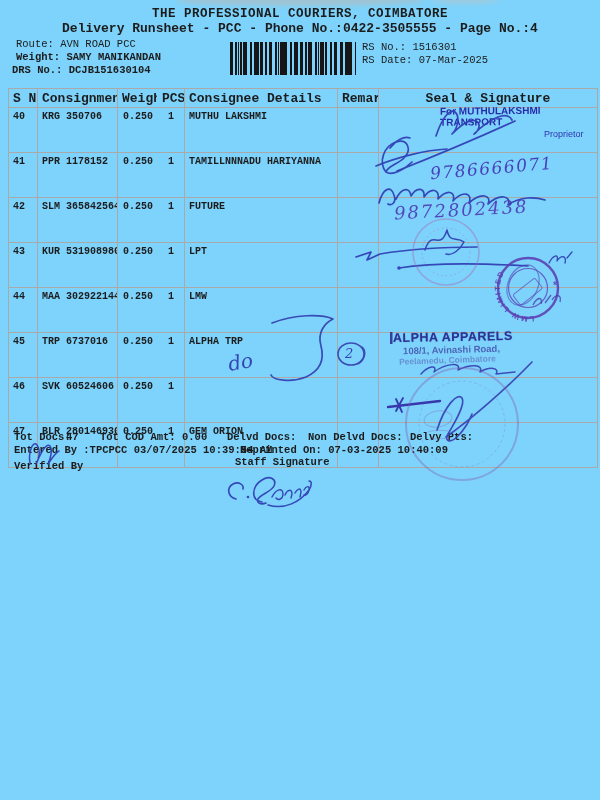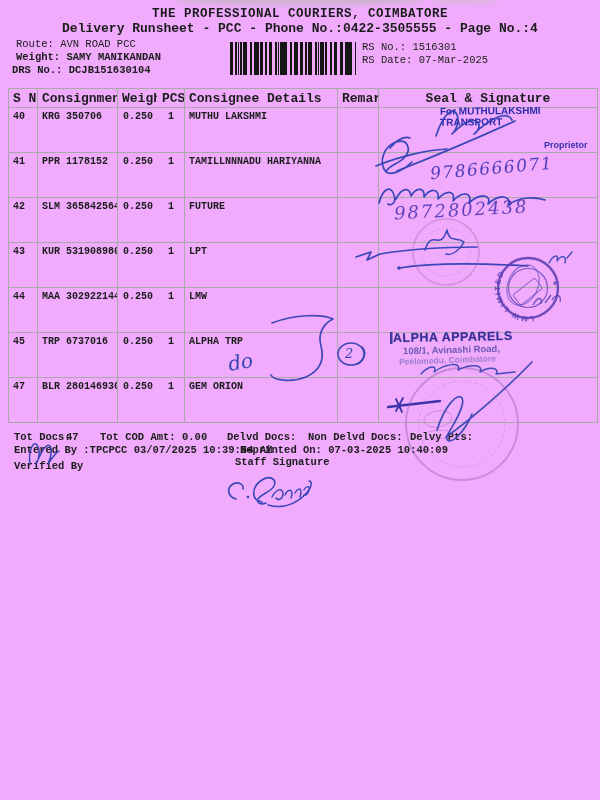"THE PROFESSIONAL COURIERS, COIMBATORE" .page { background: #f0abfc -> #7dd3fc }
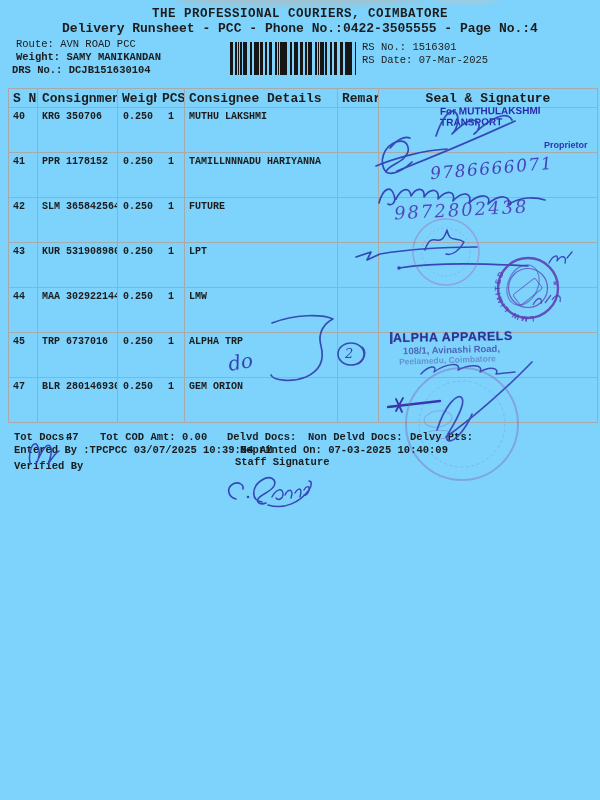"Proprietor" .st-prop { font-weight: 700 -> 400; top: 140px -> 129px }
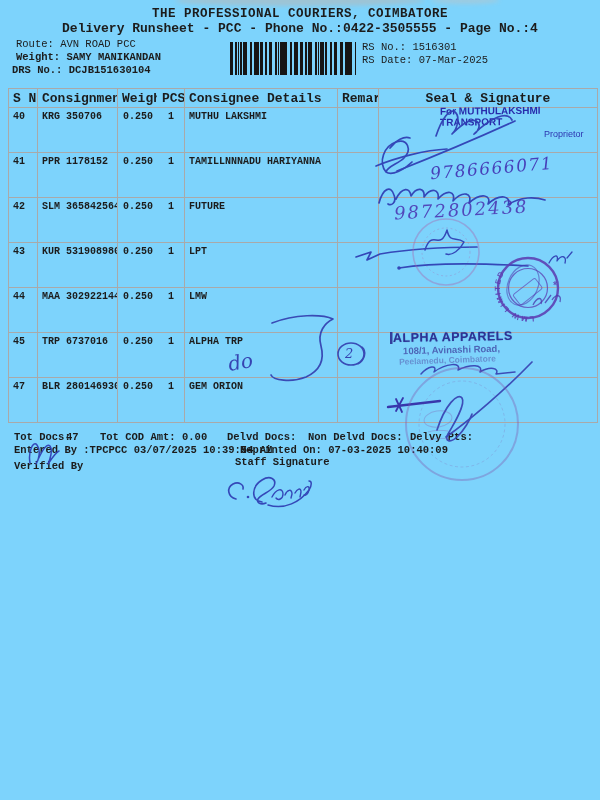"46" tr { html: none -> <tr> <td>46</td> <td>SVK 60524606</td> <td>0.250</td> <td>1</td> <td></td> <td></td> <td></td> </tr> }
